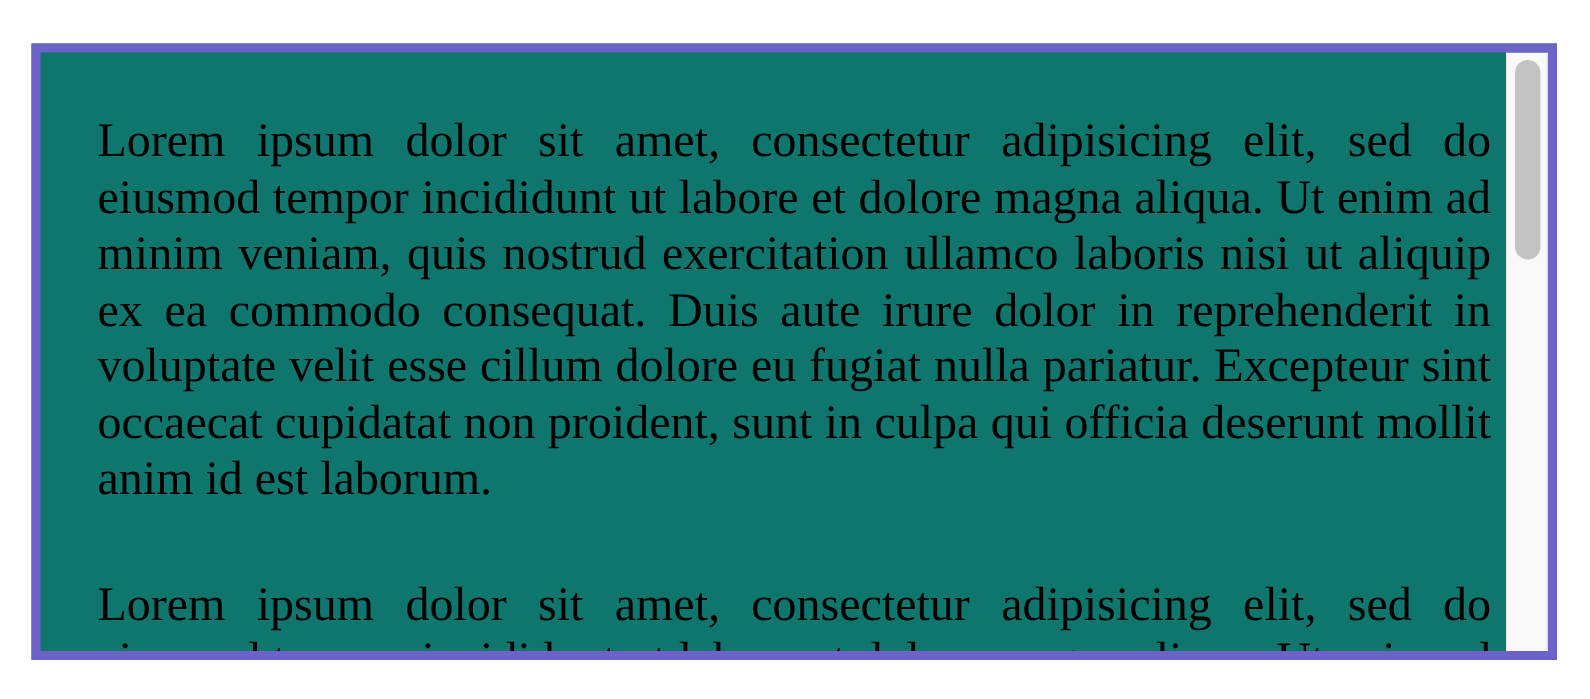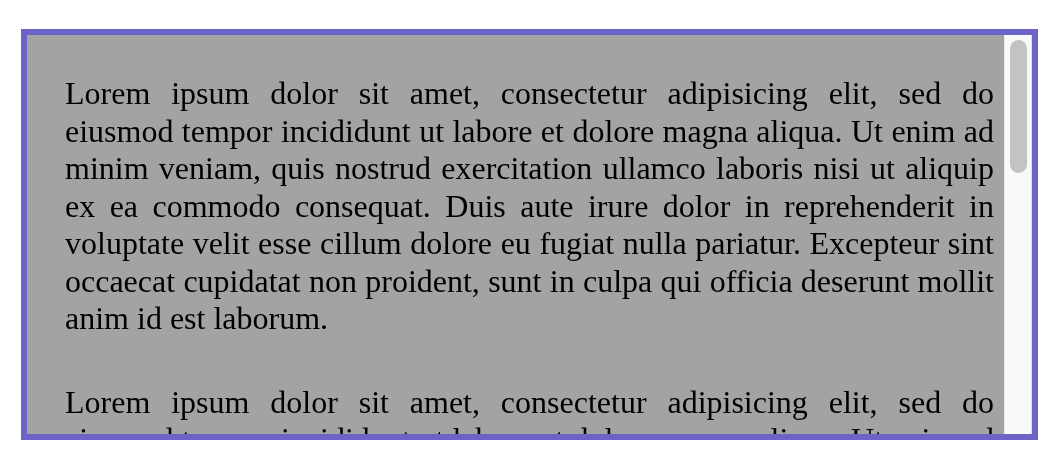"Lorem ipsum dolor sit amet," .scroll-frame { background: #a3a3a3 -> #0f766e }
